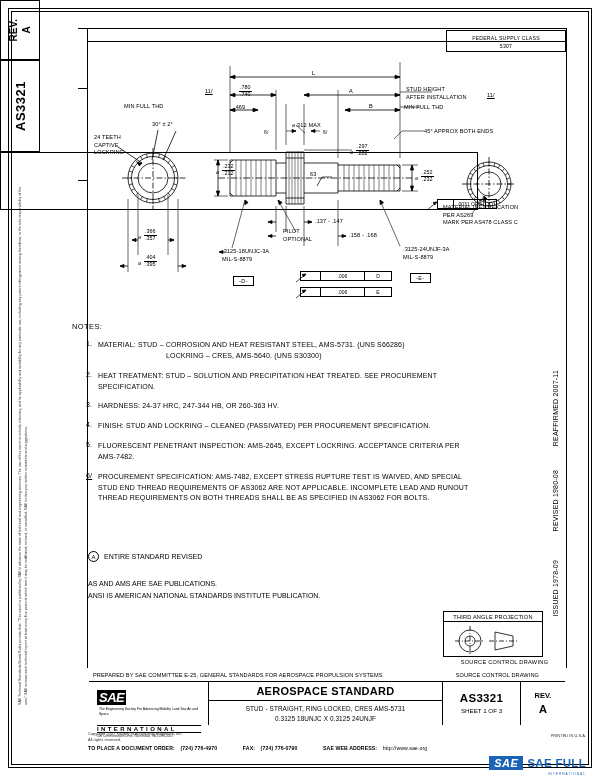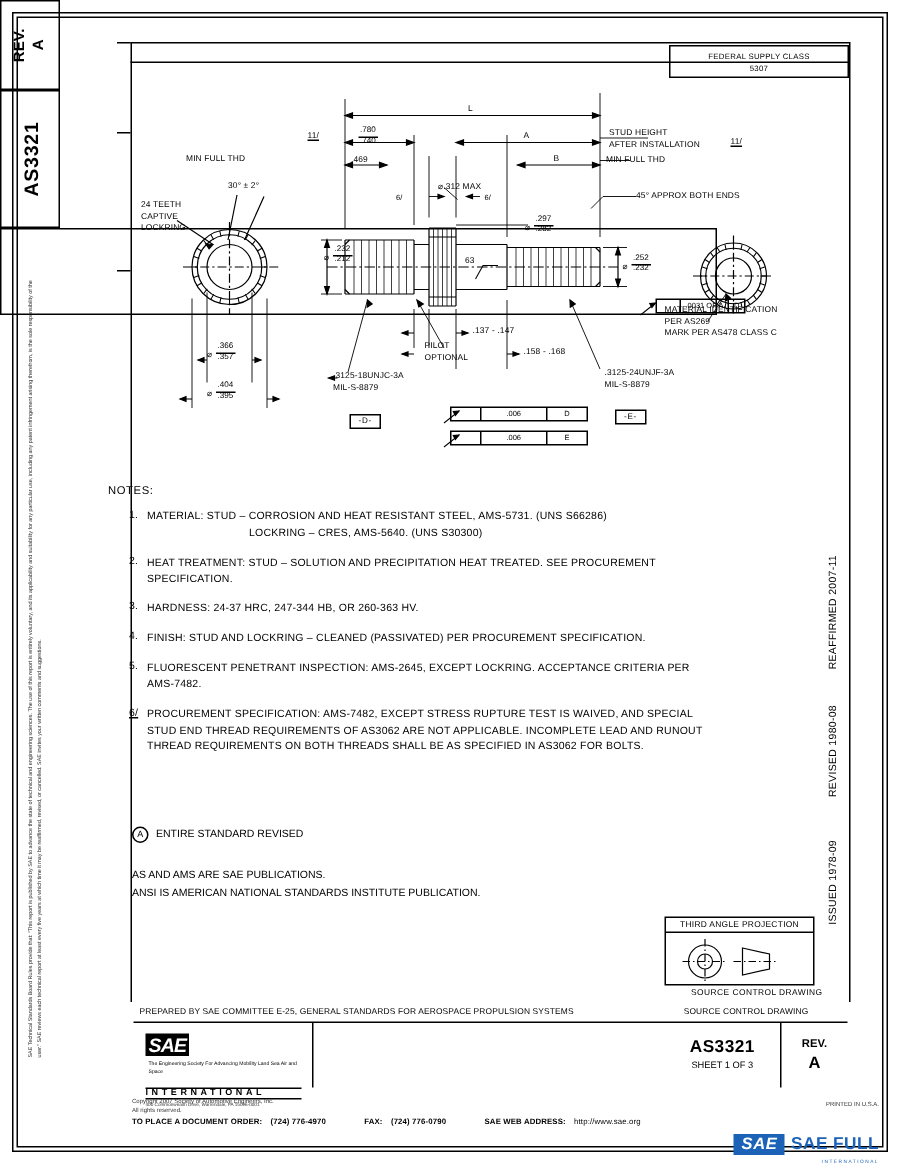"AEROSPACE STANDARD" div.abs { html: none -> <div> <div>AEROSPACE STANDARD</div> <div> <div>STUD - STRAIGHT, RING LOCKED, CRES AMS-5731</div> <div>0.3125 18UNJC X 0.3125 24UNJF</div> </div> </div> }
